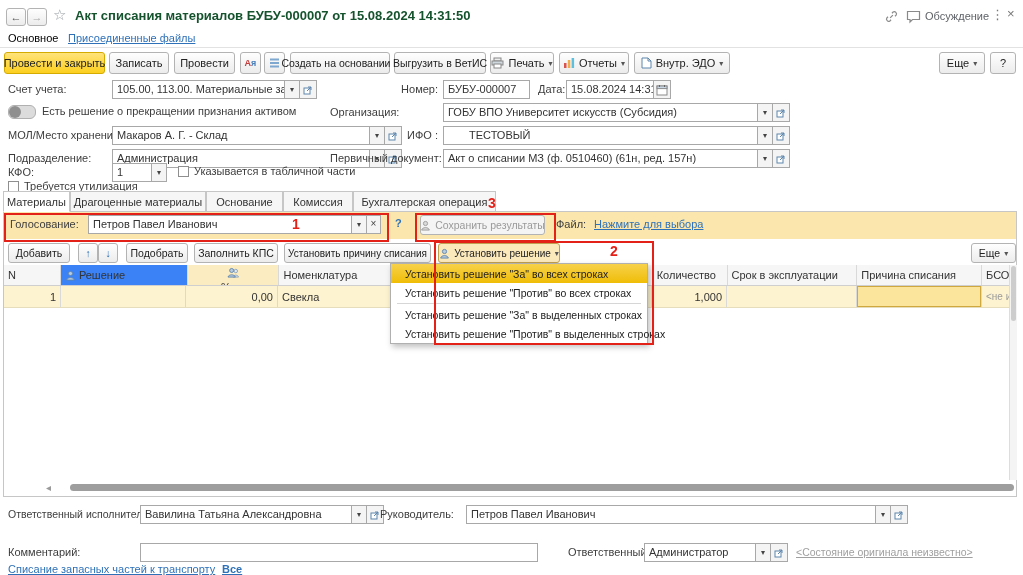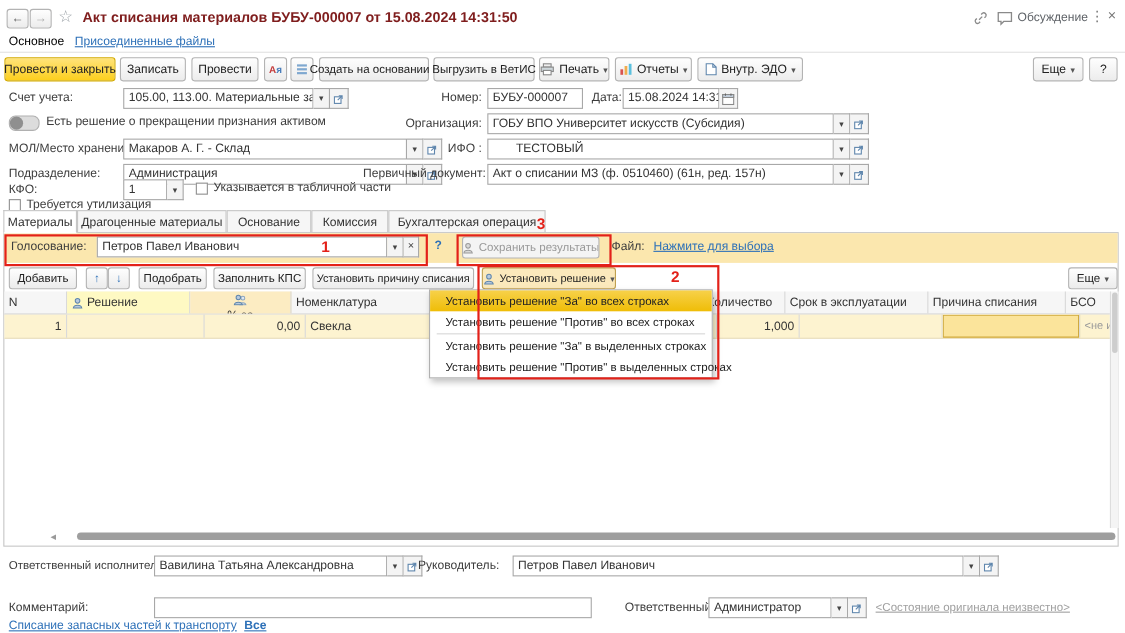"Акт списания материалов БУБУ-000007 от" div.abs { color: #7f1d1d -> #14532d }
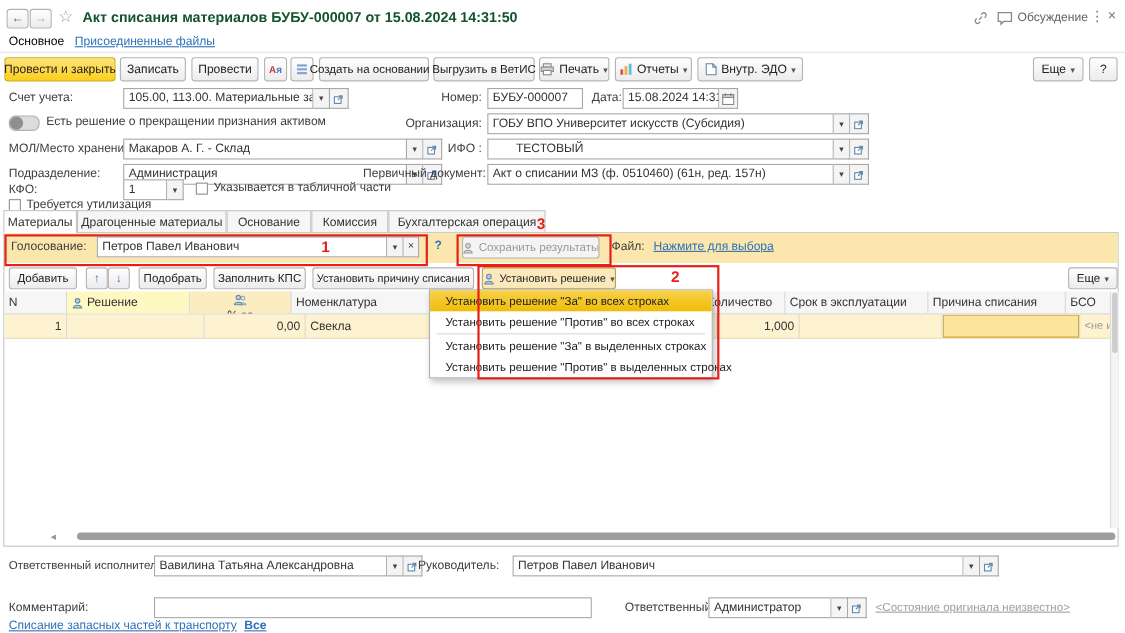"Организация:" div.lbl { text-align: right -> left }
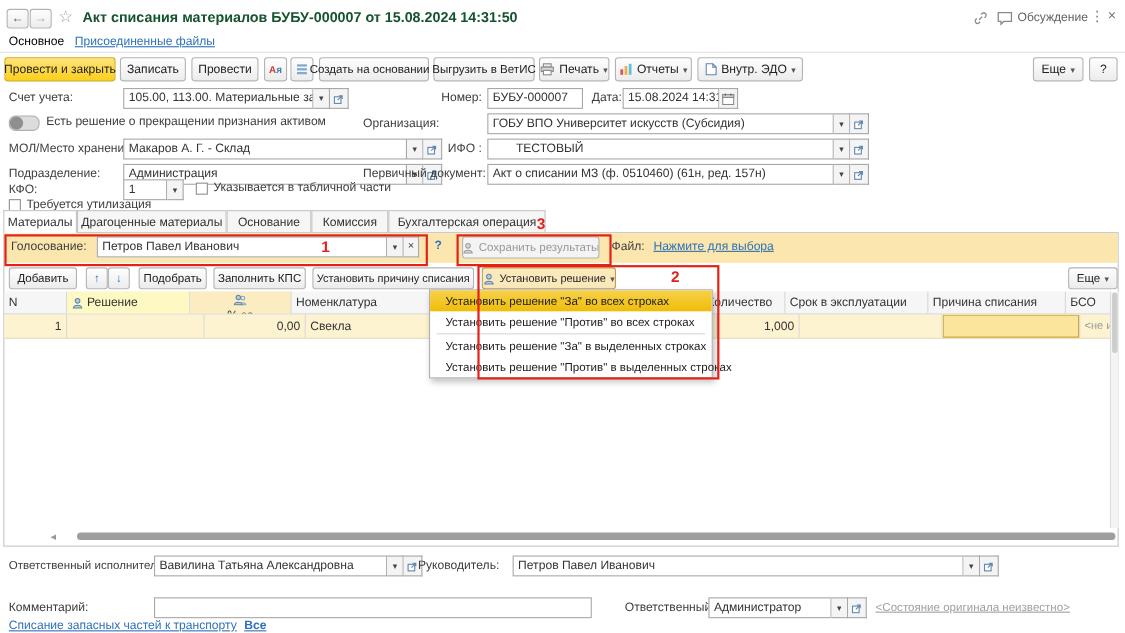"Решение" div.cell { background: #fef9c3 -> #3b82f6; width: 112px -> 127px }
